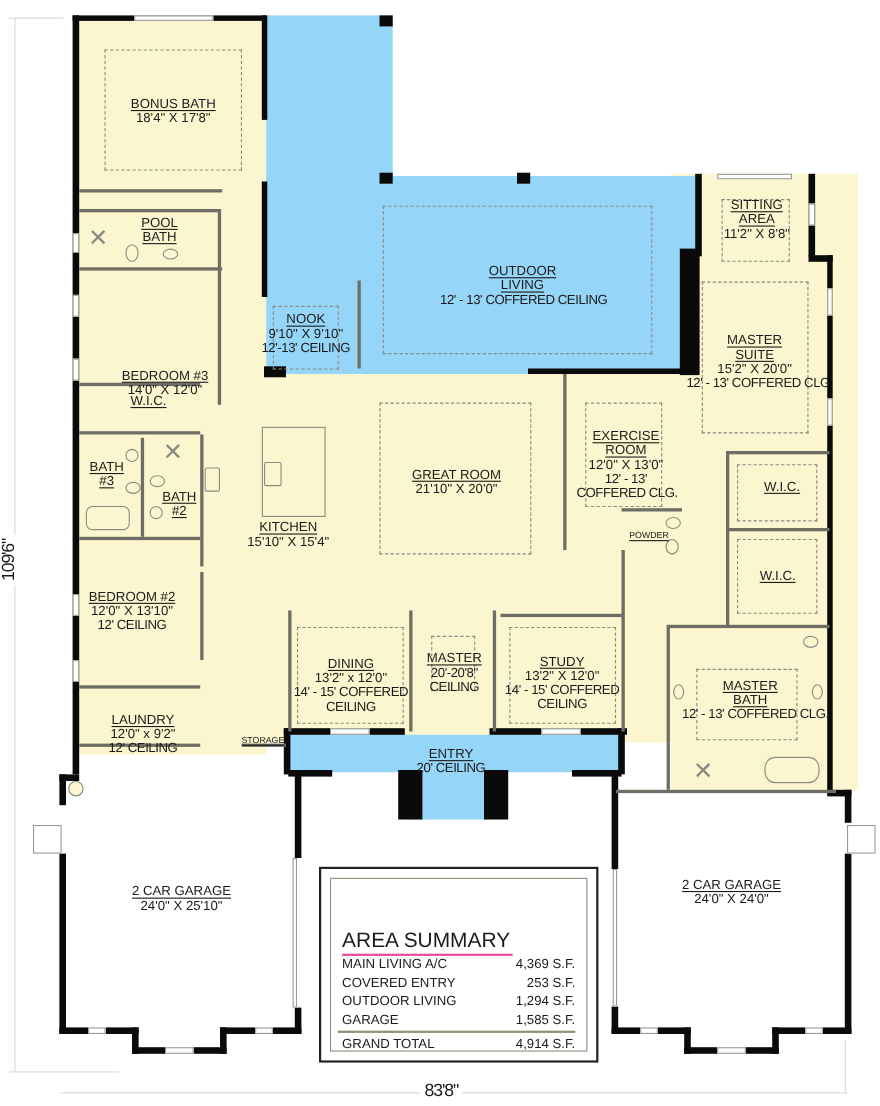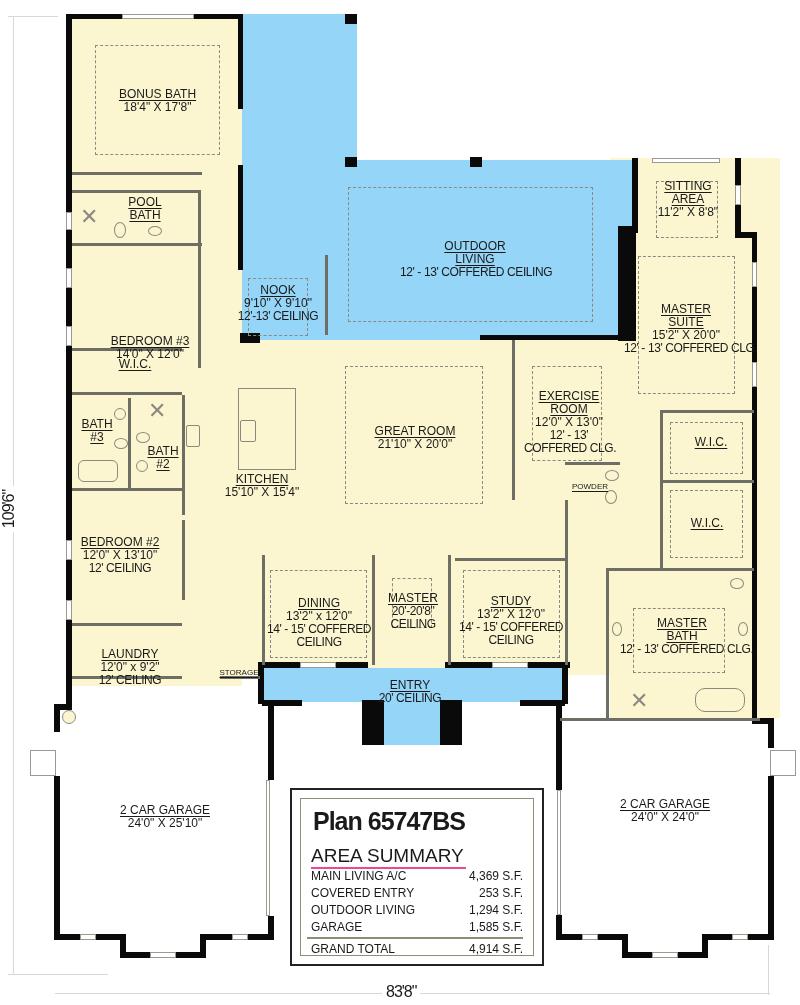"Plan 65747BS" div.plan-title { html: <div>Plan 65747BS</div> -> none }
